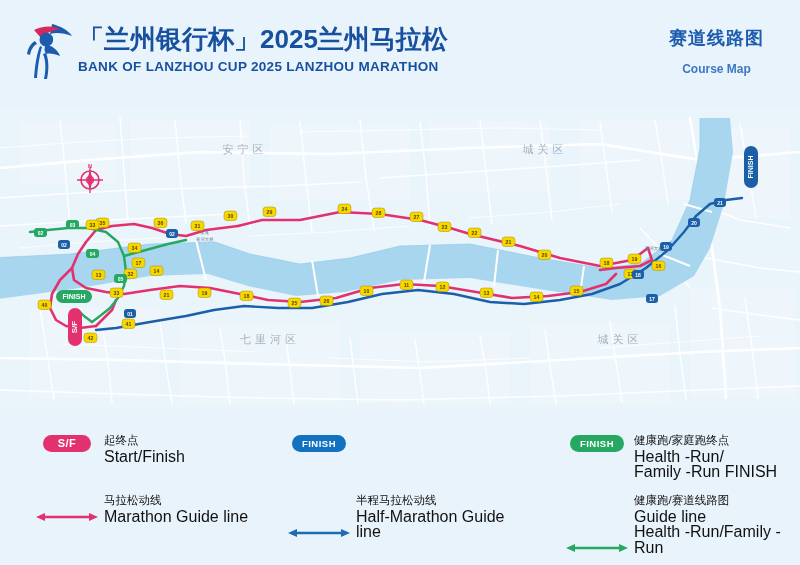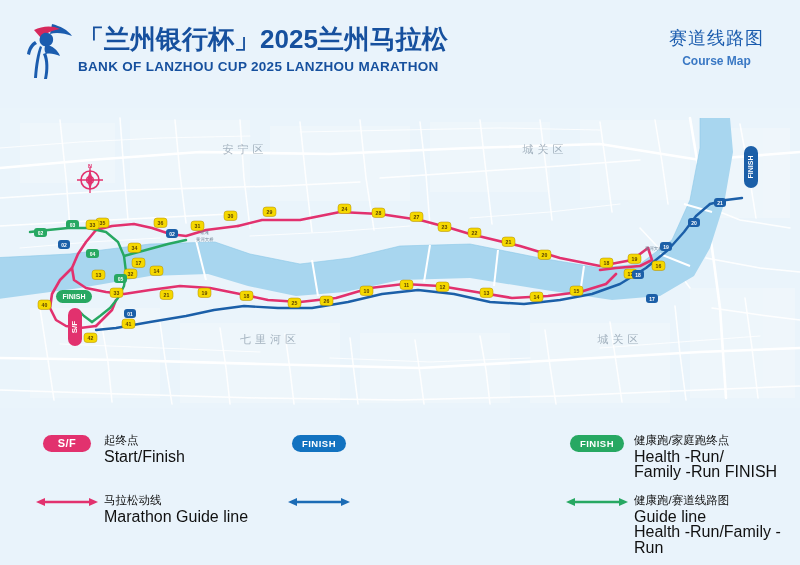"赛道线路图" .course-cn { font-weight: normal -> bold }
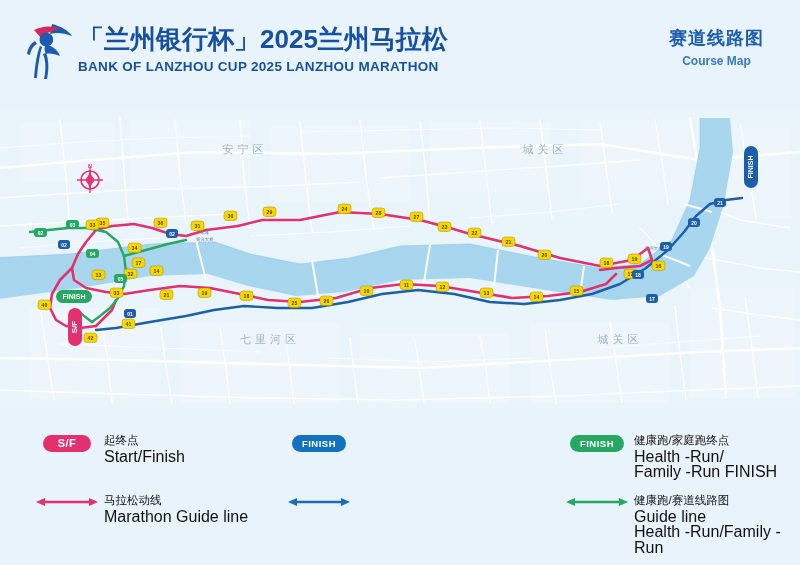"Course Map" .course-en { margin-top: 2px -> 10px }
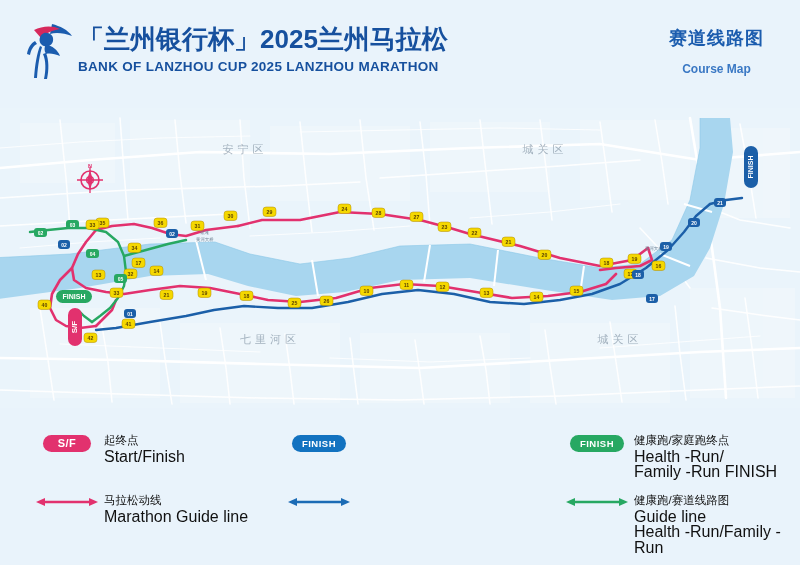"马拉松动线" .lg-row.r2 { align-items: none -> flex-end }
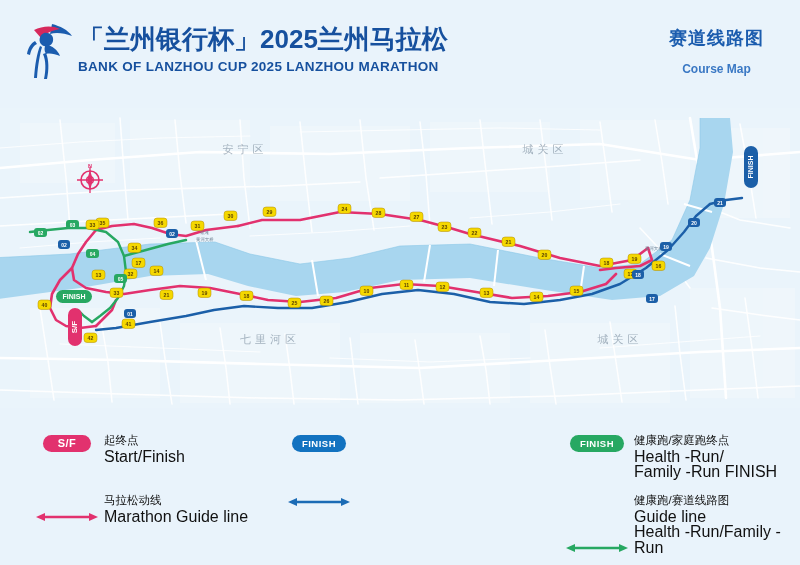"半程马拉松动线" div.lg-txt { html: none -> <div> <div>半程马拉松动线</div> <div>Half-Marathon Guide line</div> </div> }
